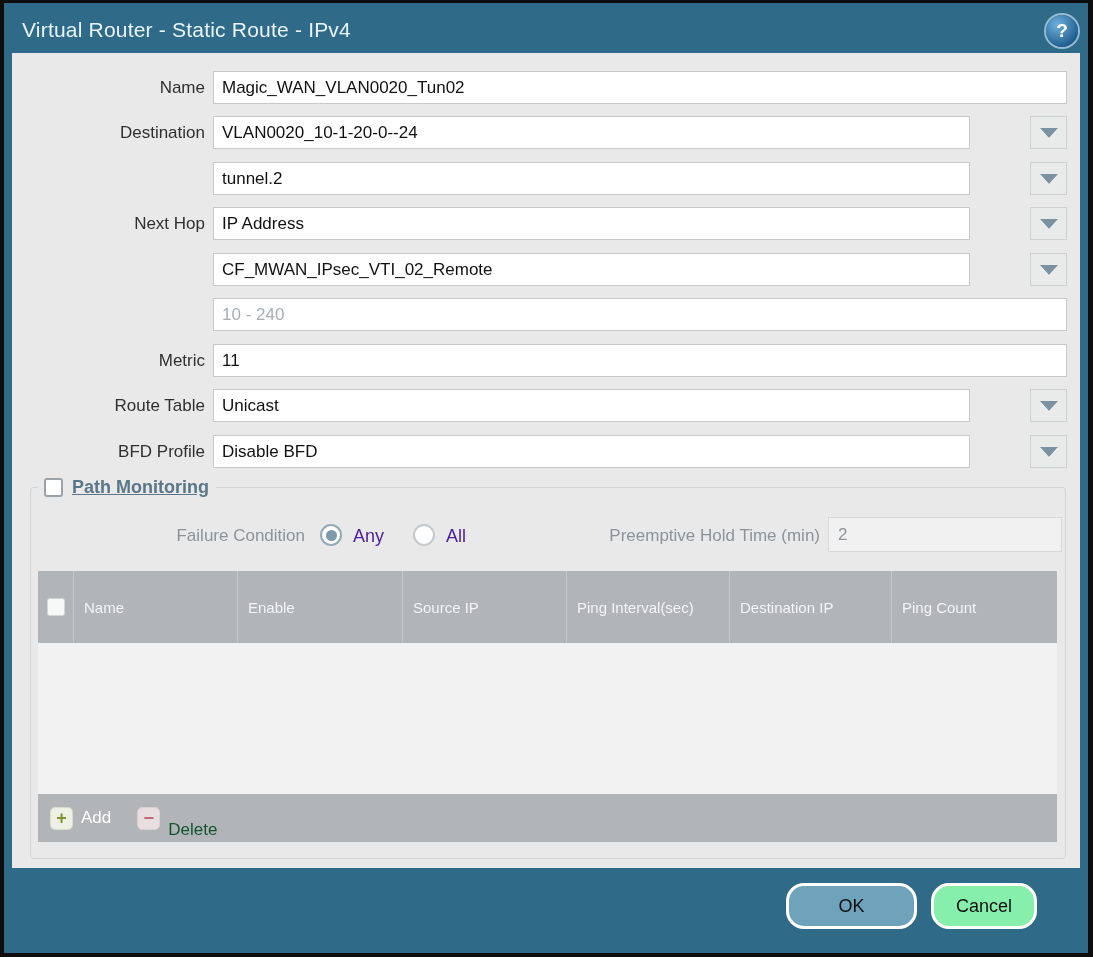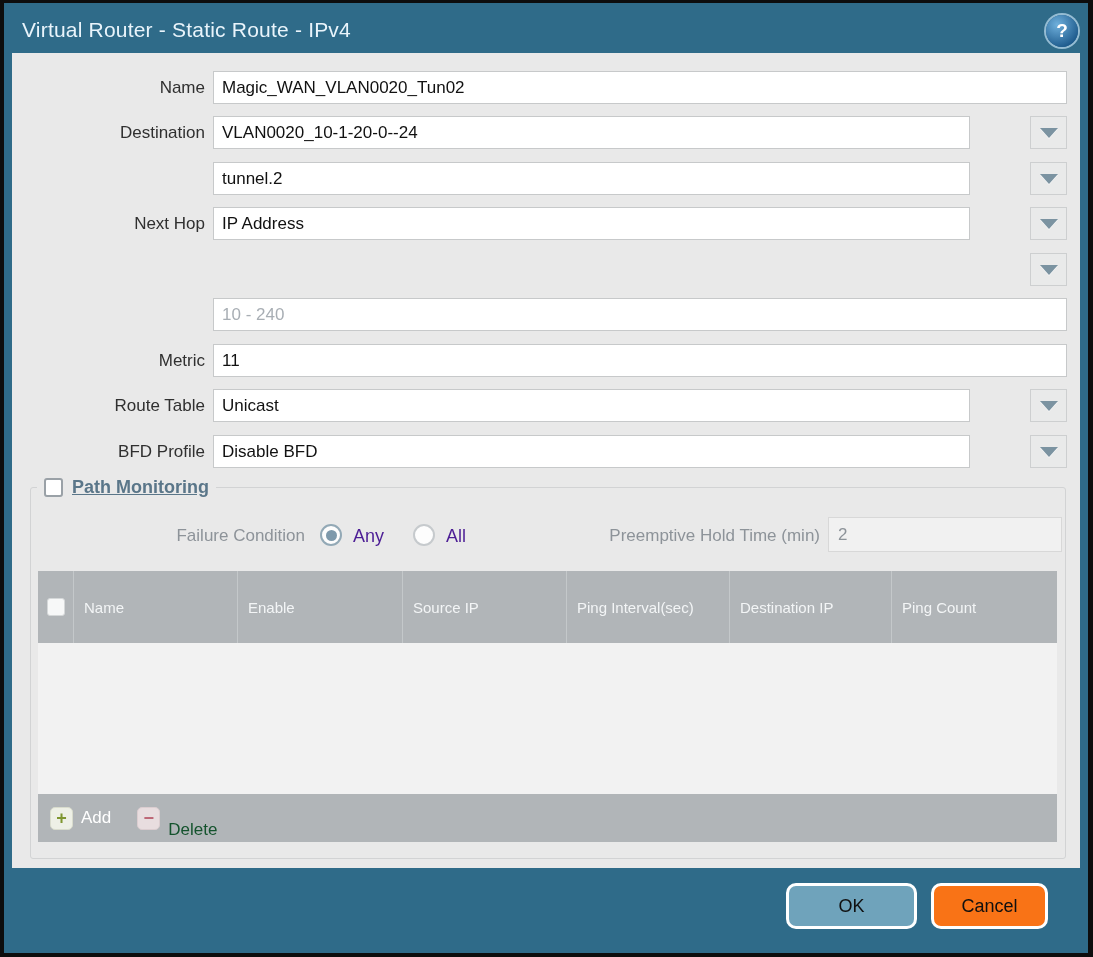"CF_MWAN_IPsec_VTI_02_Remote" input.inp { html: none -> <input> }
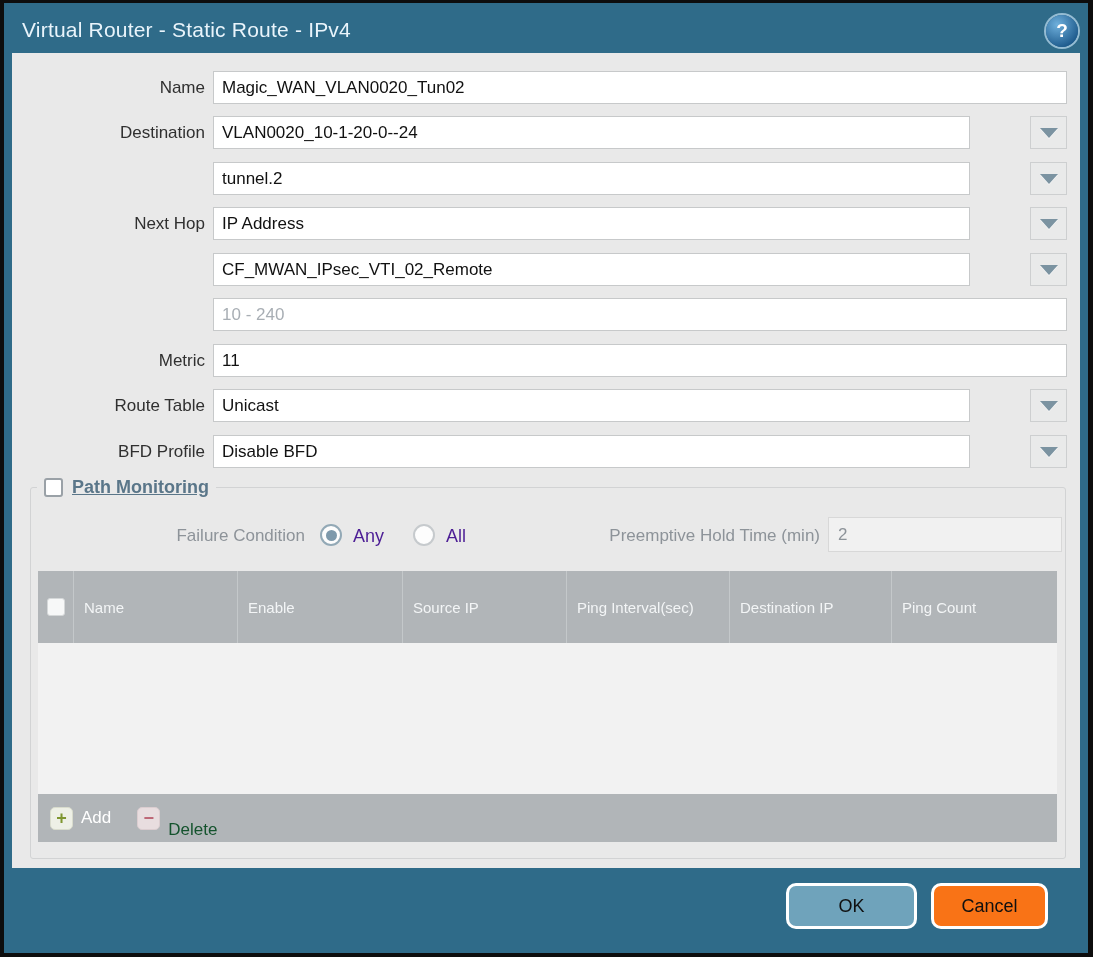"OK" .btn { border-radius: 10px -> 18px }
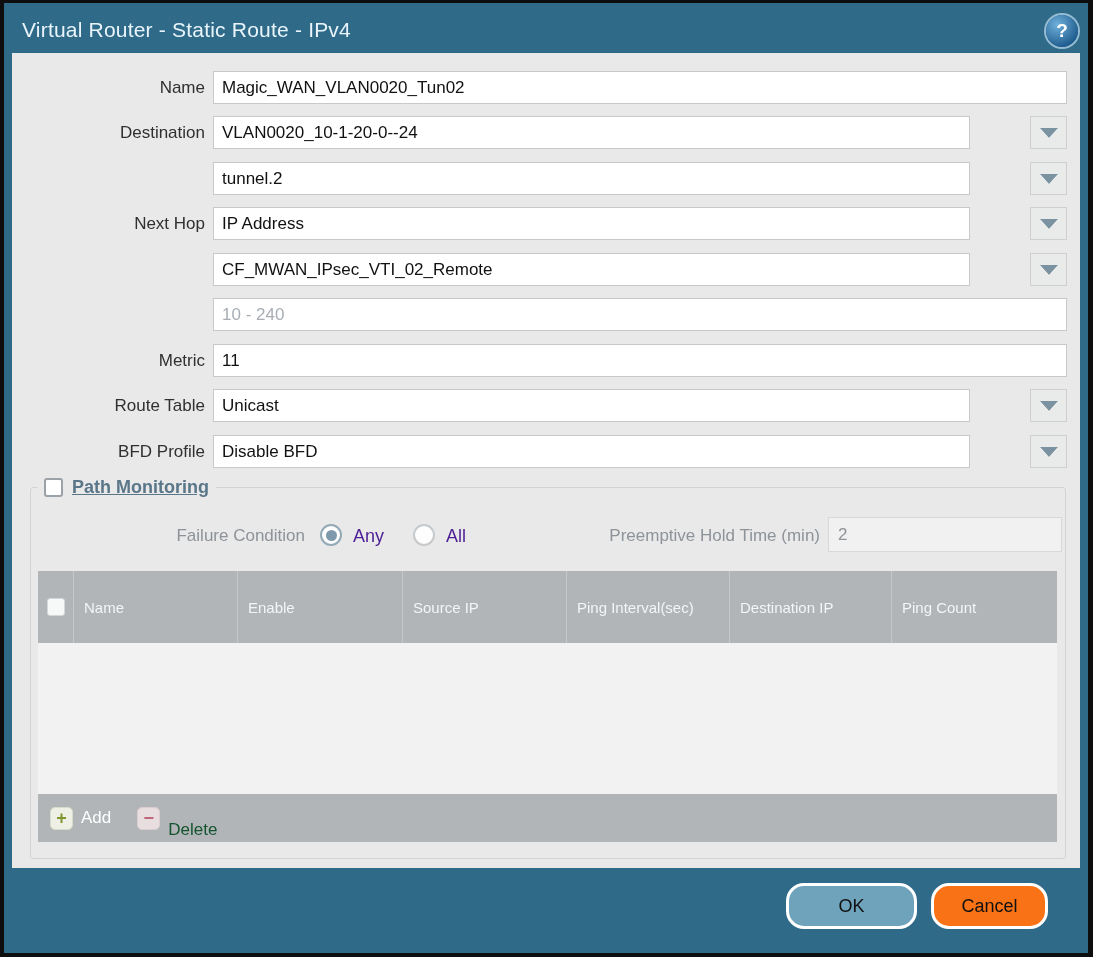"Cancel" .btn.cancel { background: #f97316 -> #86efac; width: 117px -> 106px }
